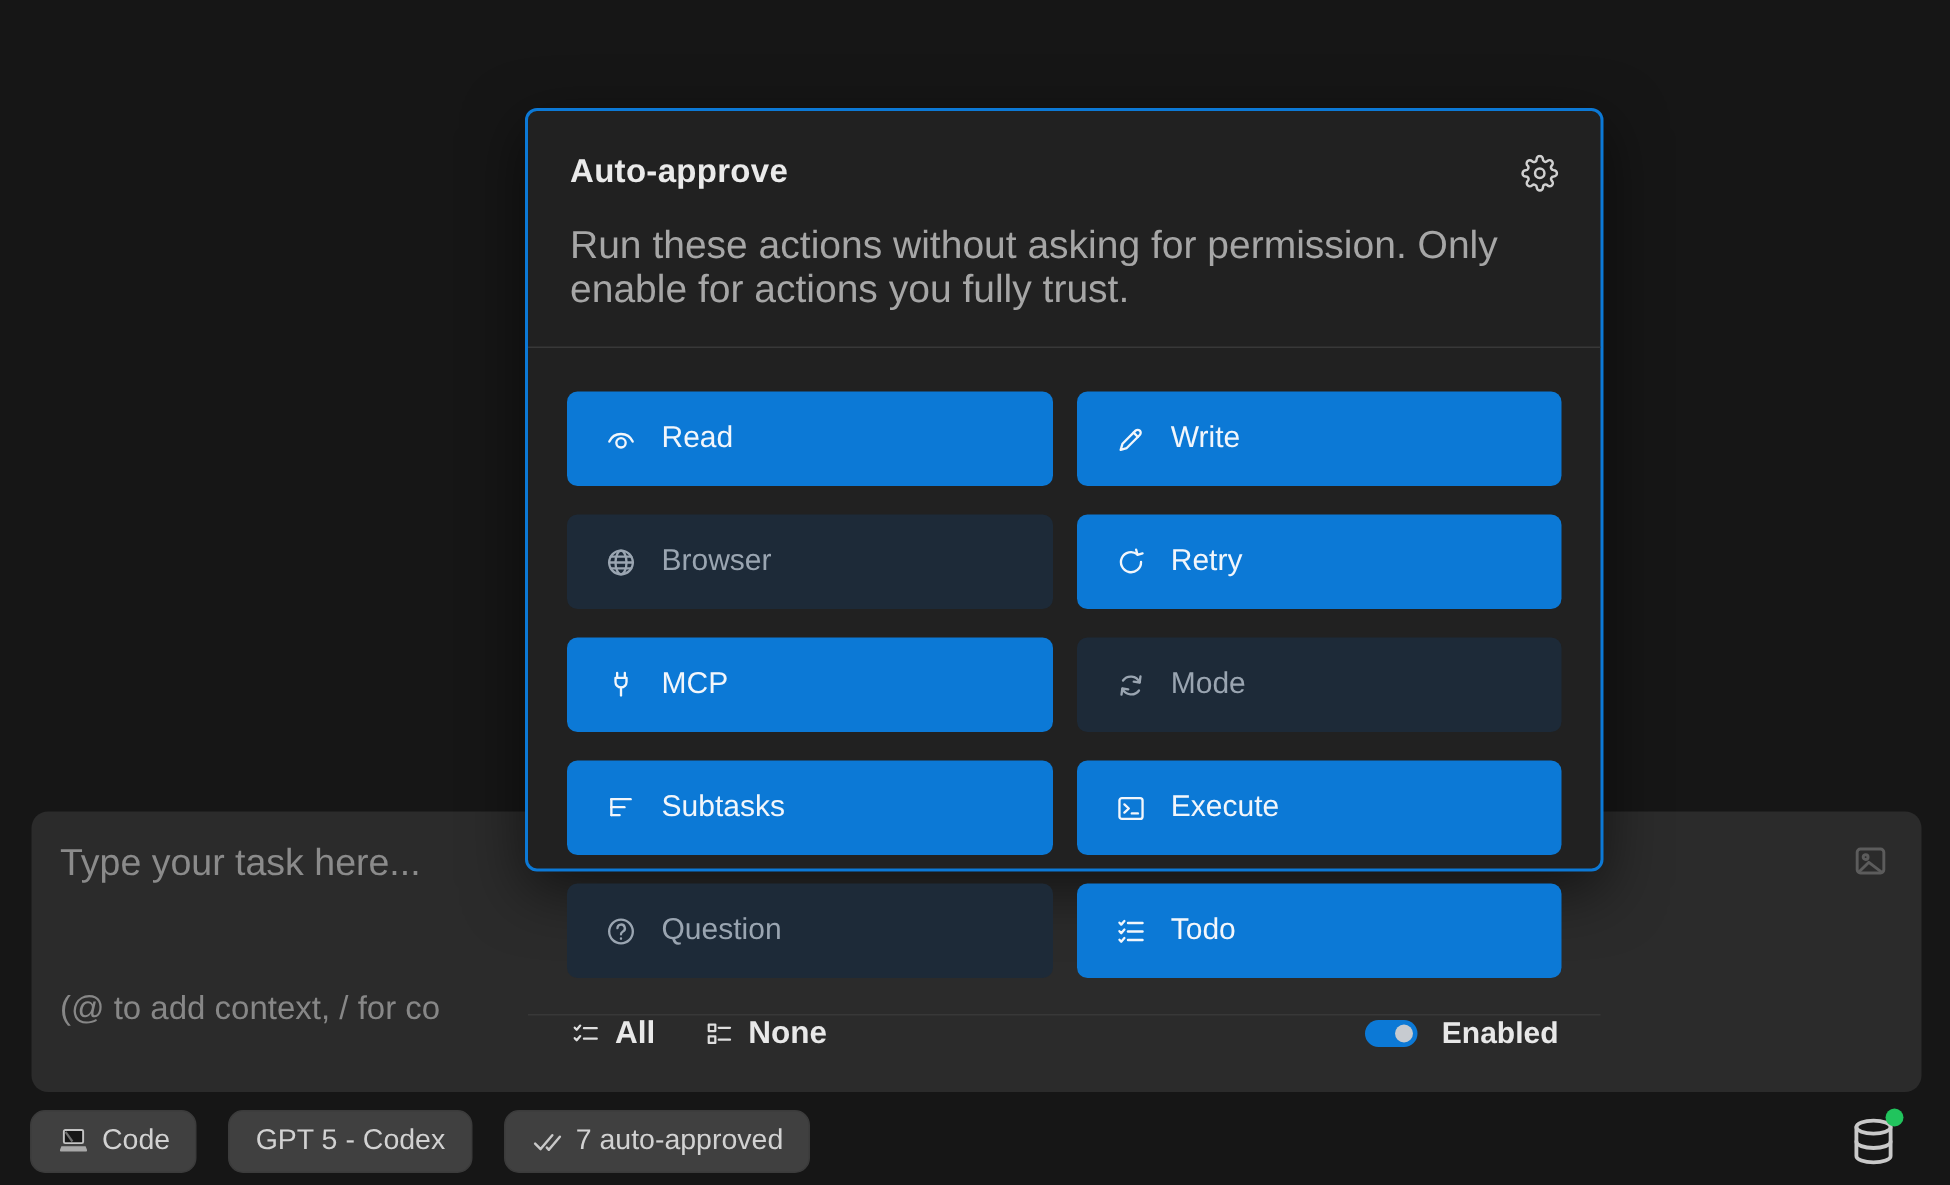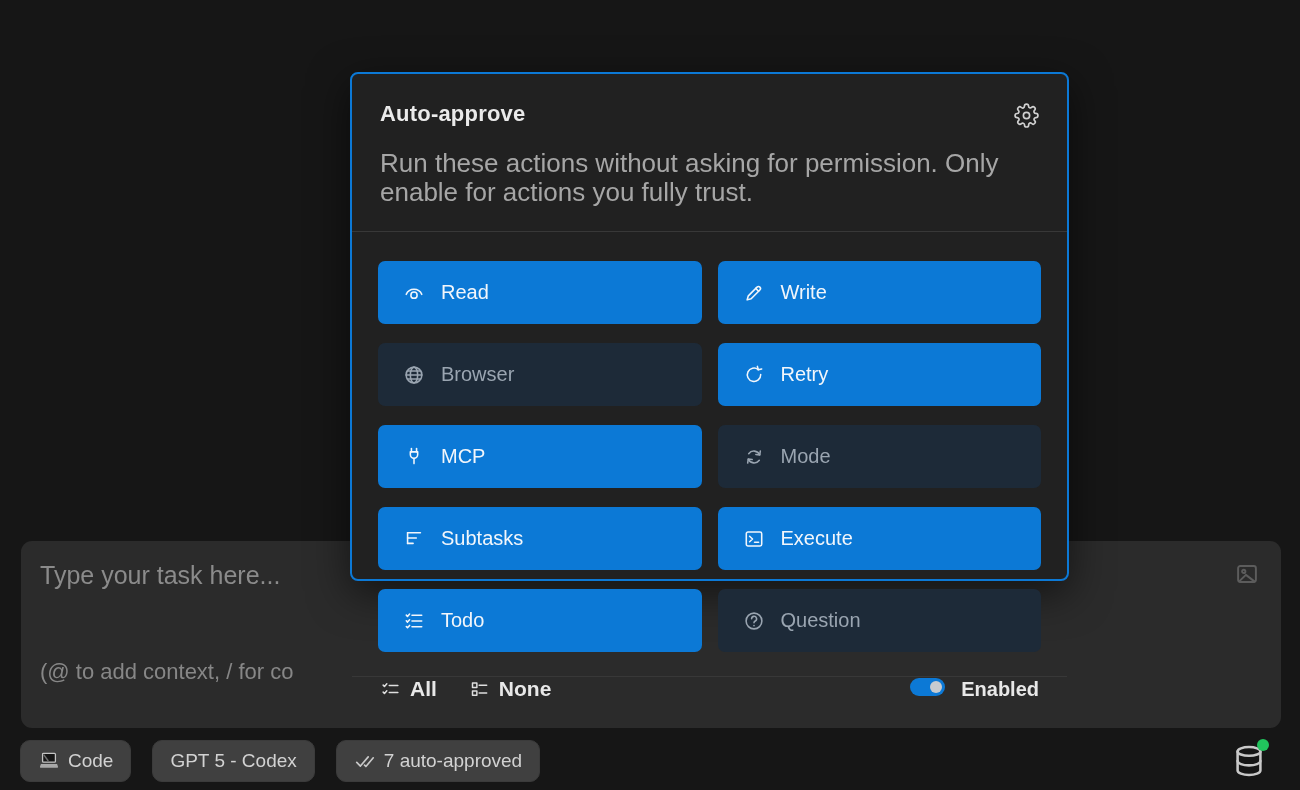"Todo" button.act-btn { order: before "Question" -> after "Question" }
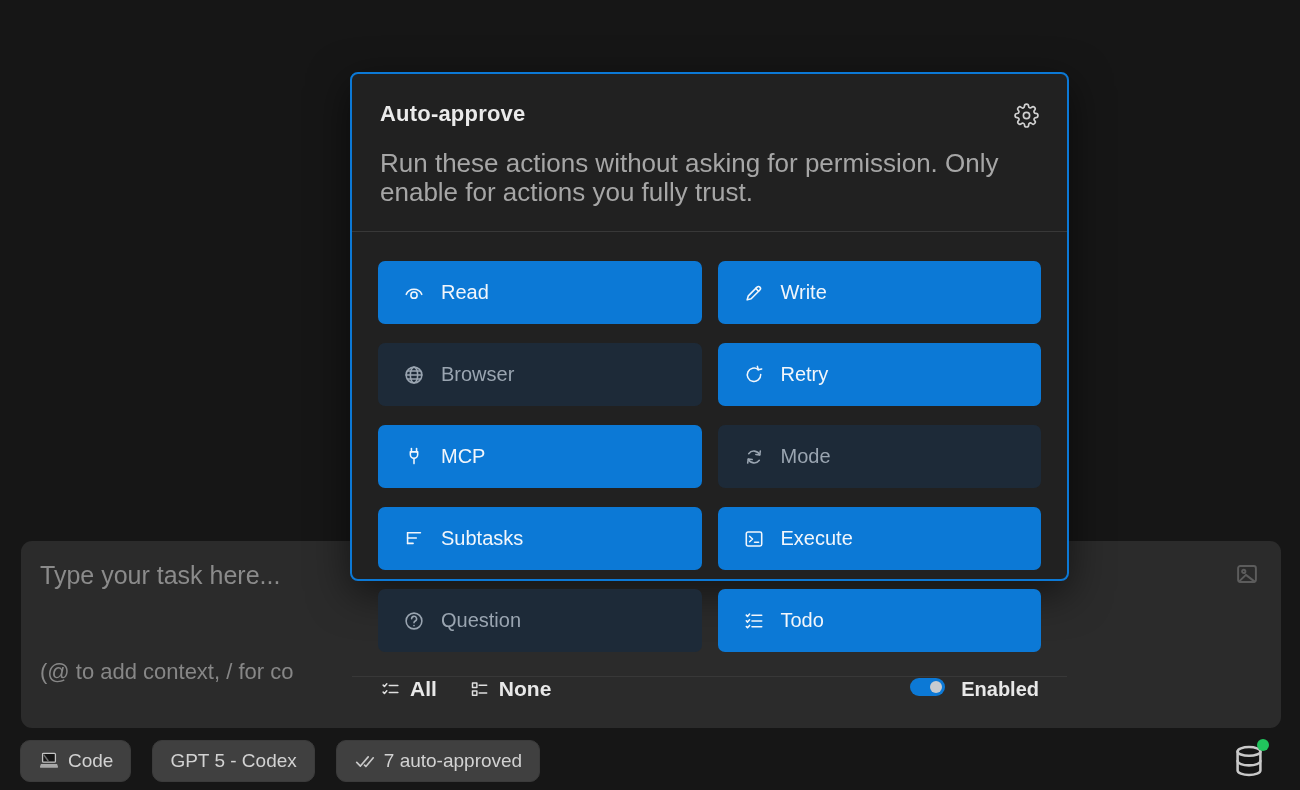"Enabled" .foot-right { align-items: flex-start -> center }
